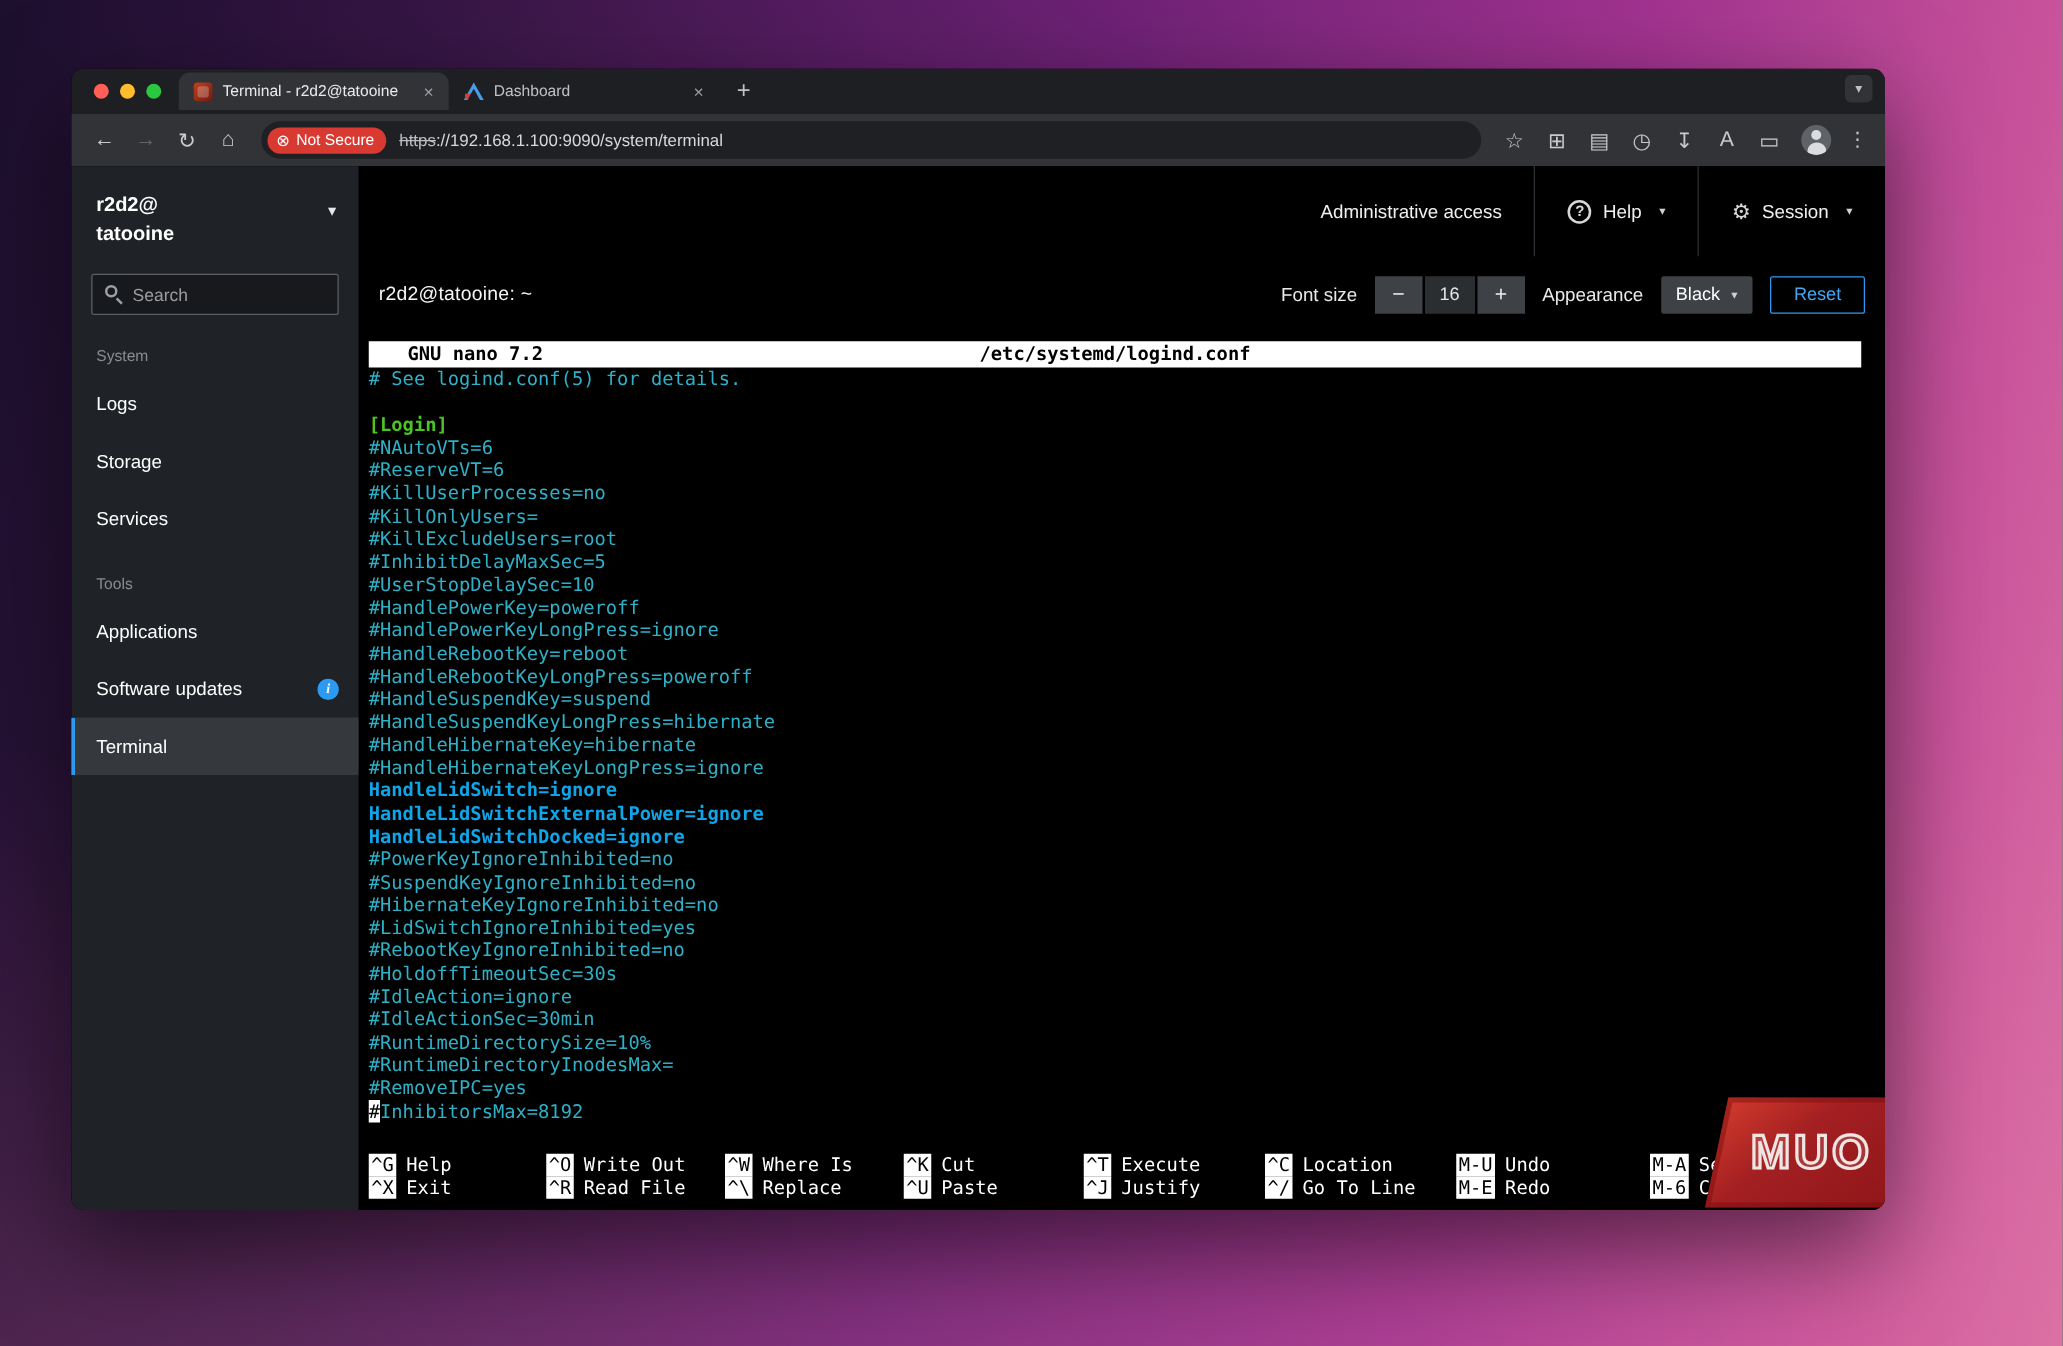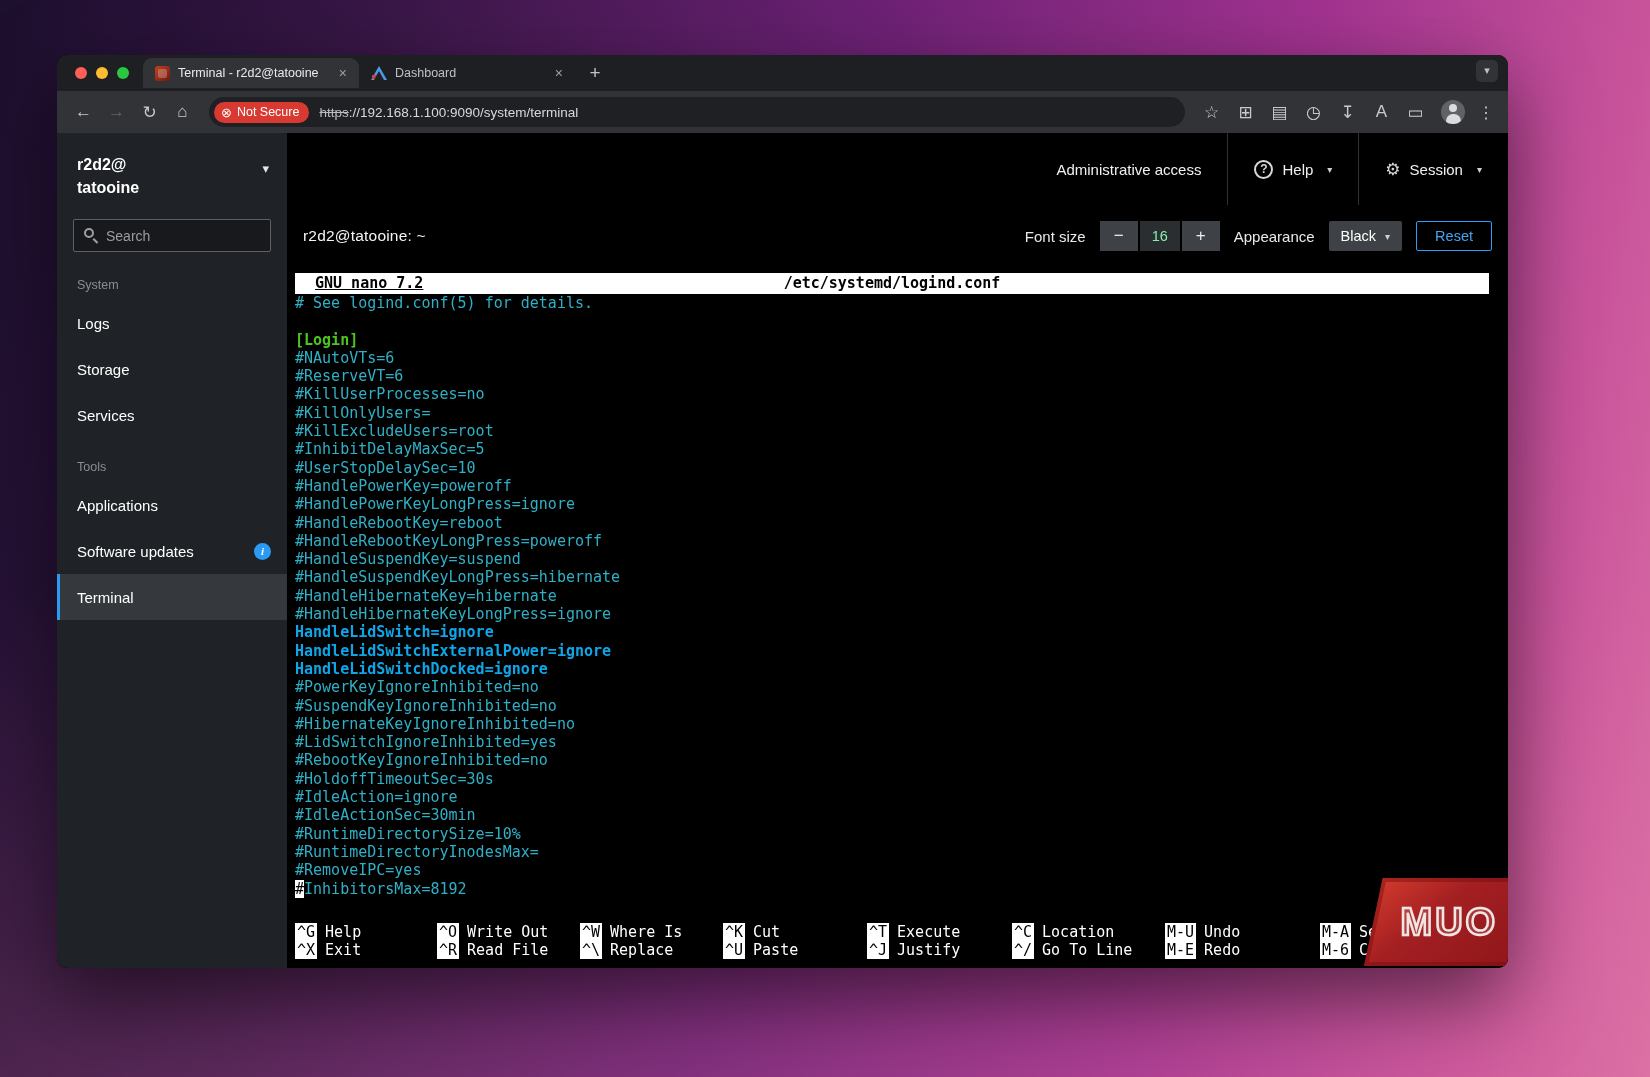"16" .fs-val { color: #86efac -> #e5e5e5 }
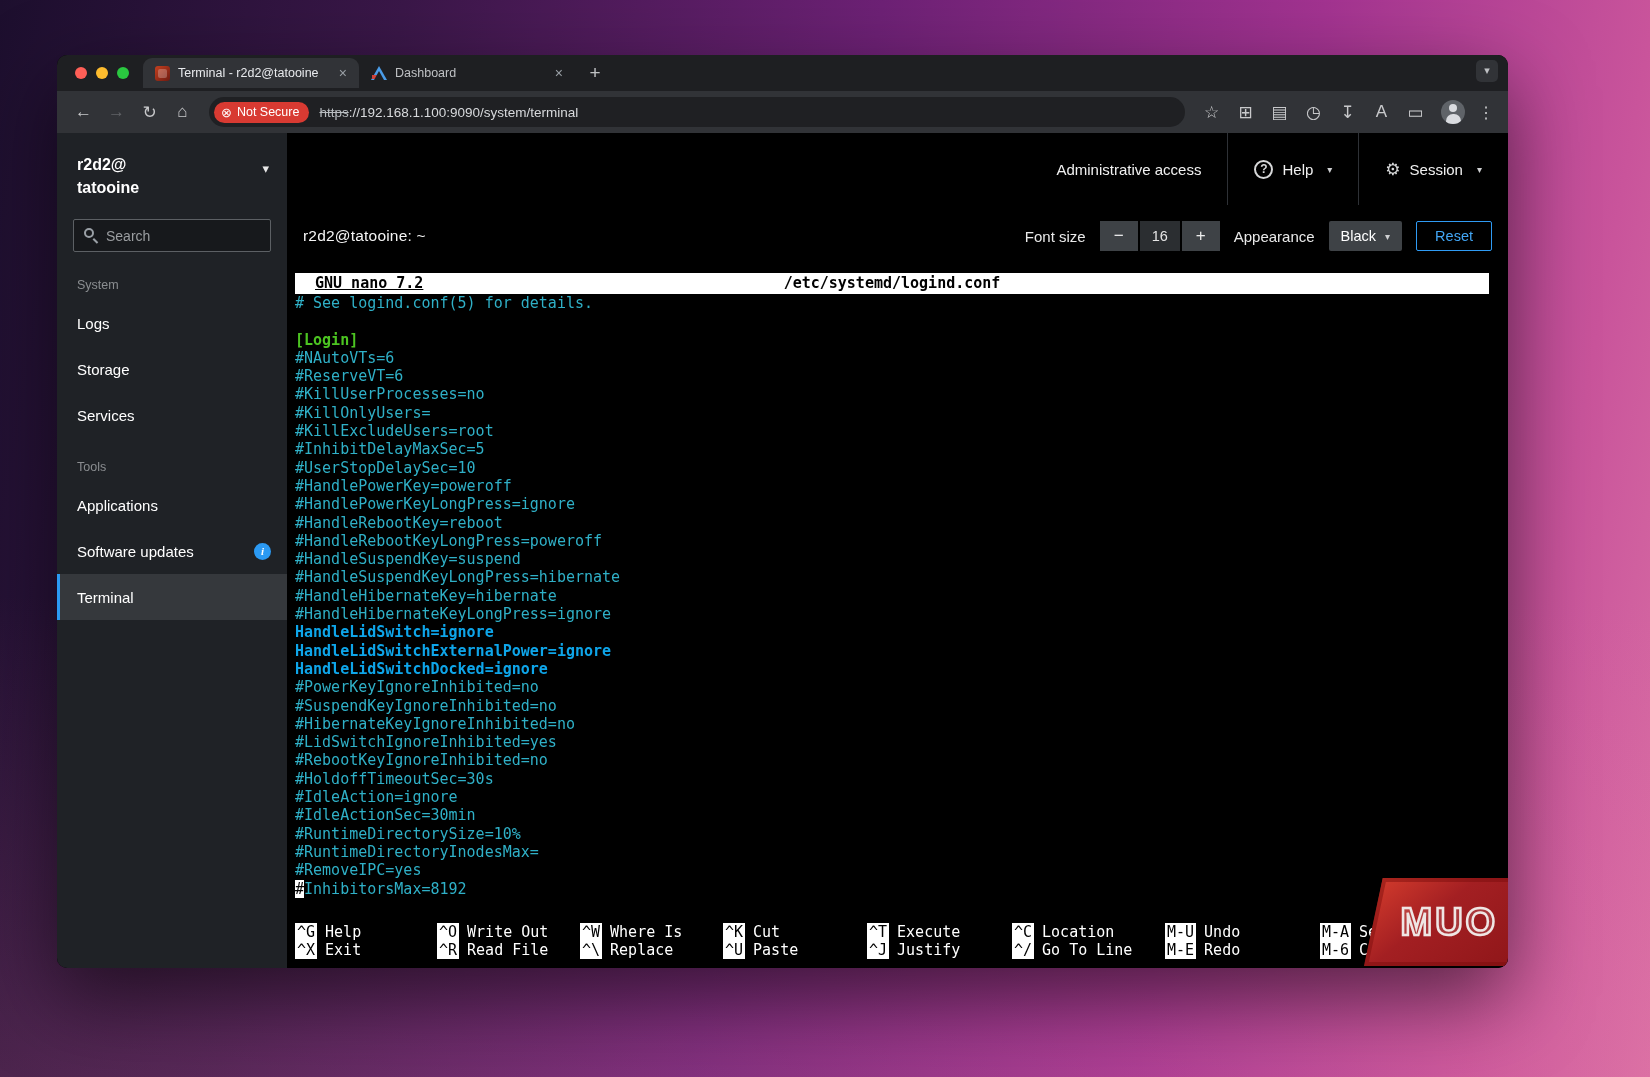"GNU nano 7.2" .nt-left { padding-left: 20px -> 31px; text-decoration: underline -> none }
